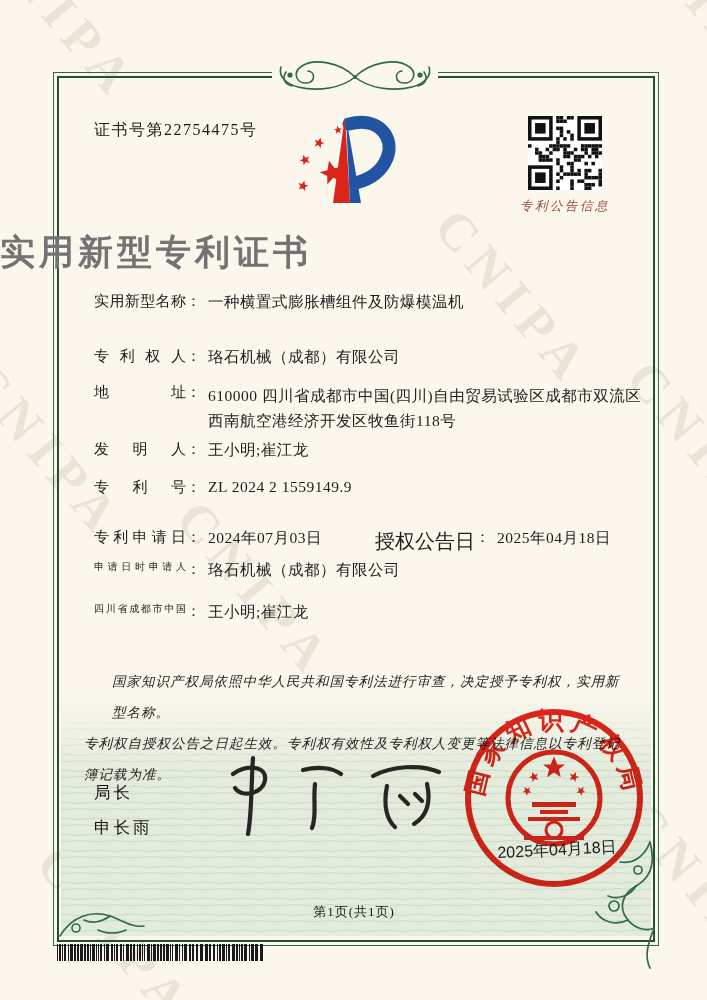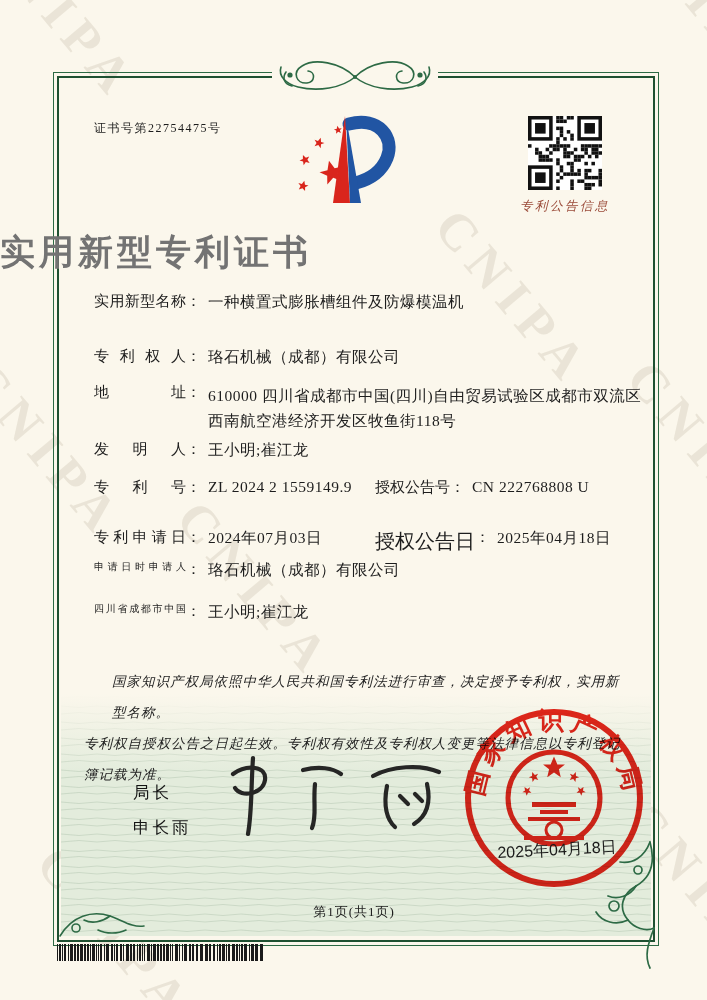"证书号第22754475号" .certno { font-size: 12px -> 16px }
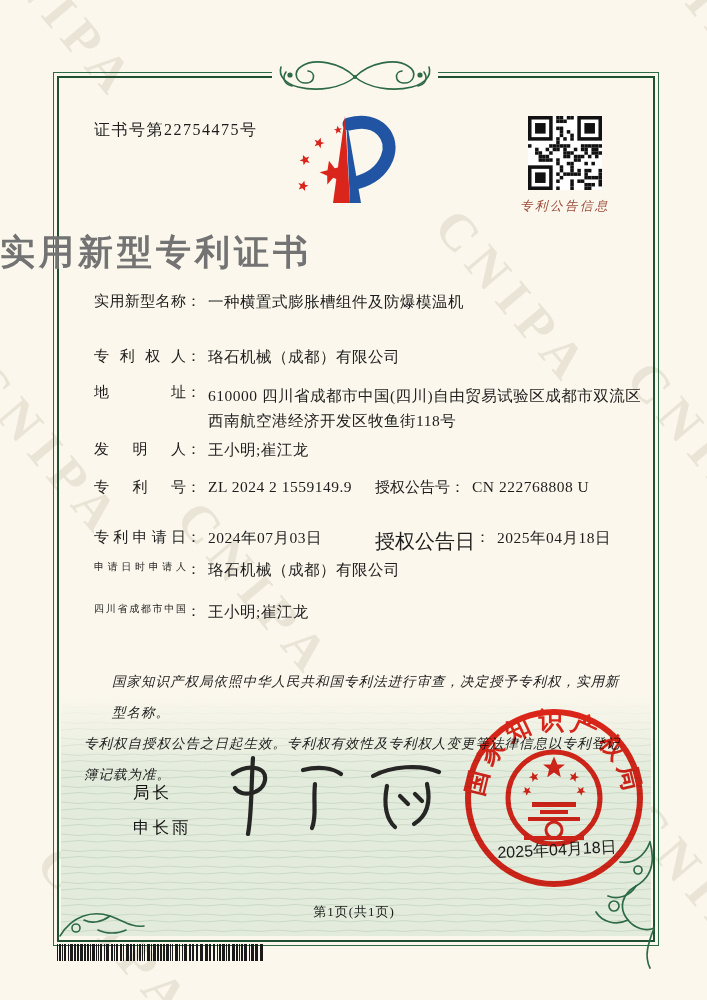"授权公告号： CN 222768808 U" span.rcol { html: <span> <span>授权公告号</span><span>：</span><span>CN 222768808 U</span> </span> -> none }
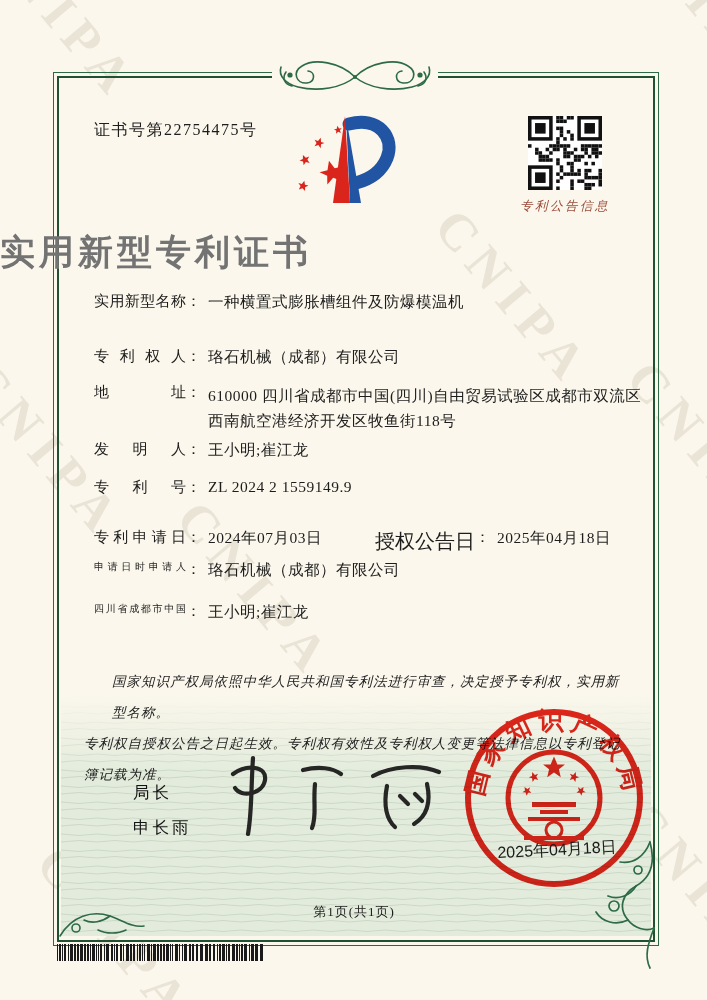"局长" .director { margin-left: 39px -> none }
